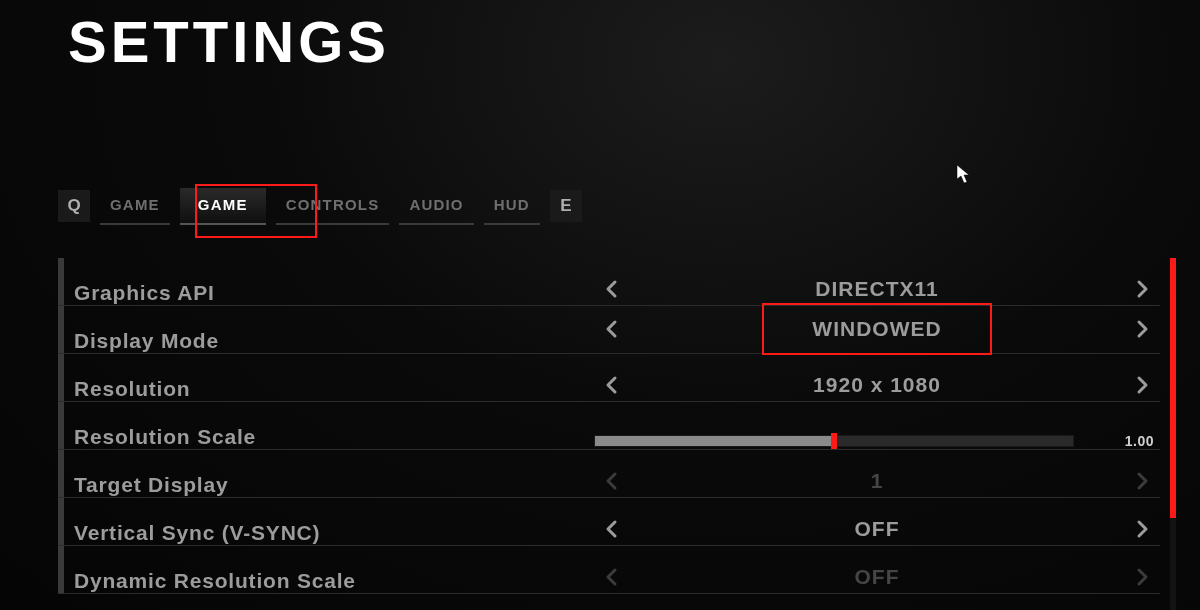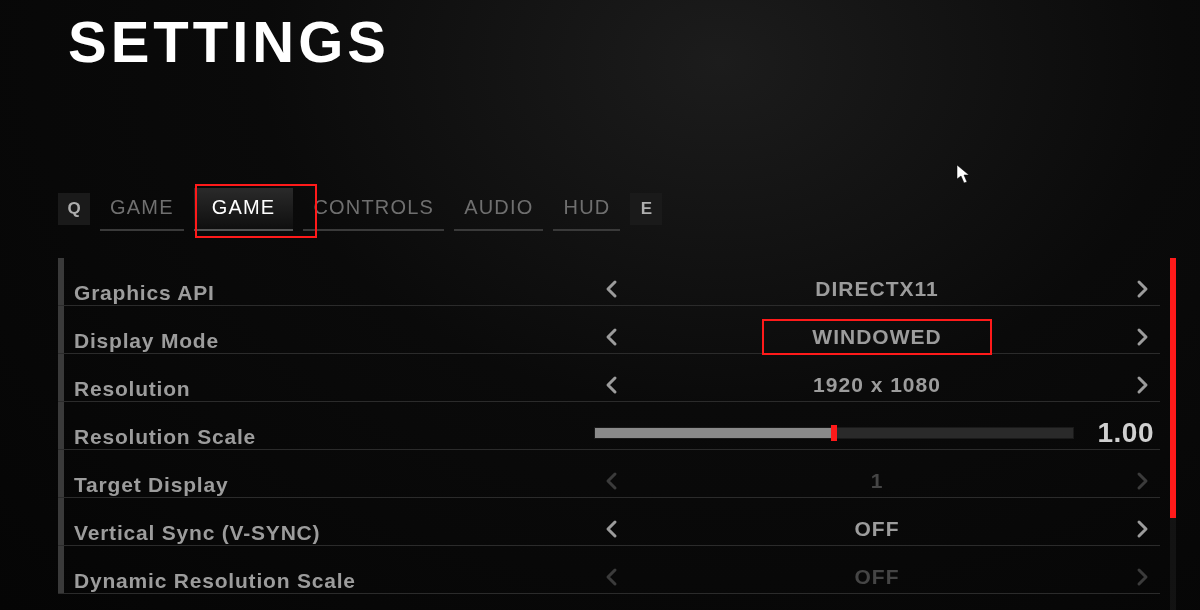"GAME" .tab { font-size: 20px -> 15px; font-weight: 400 -> 700 }
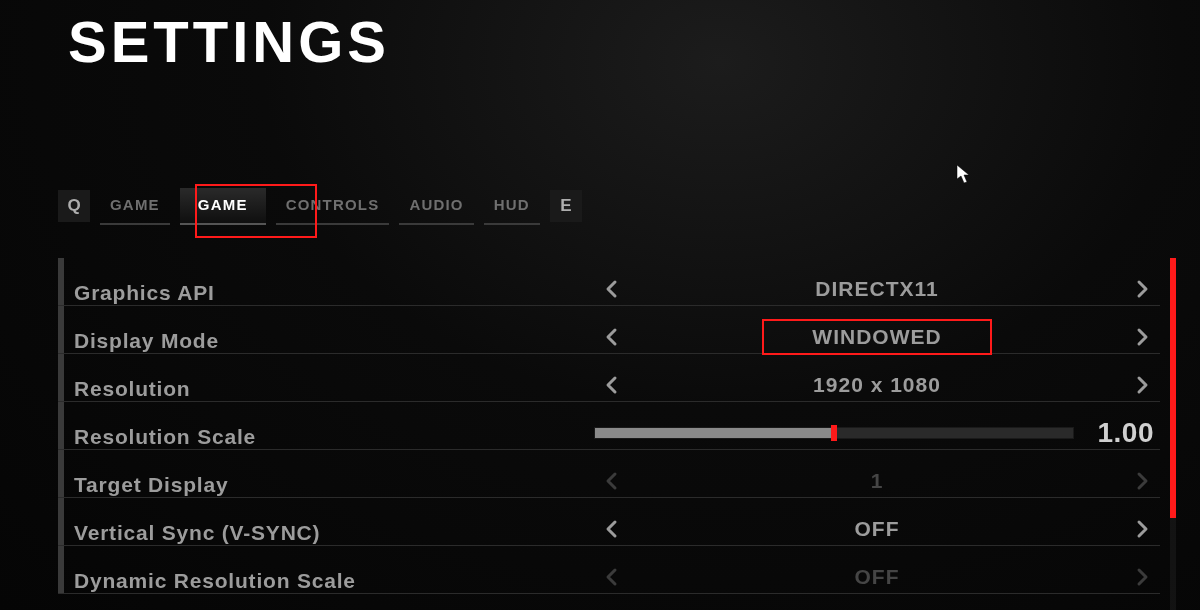"WINDOWED" .value-highlight { padding: 4px 48px -> 12px 48px }
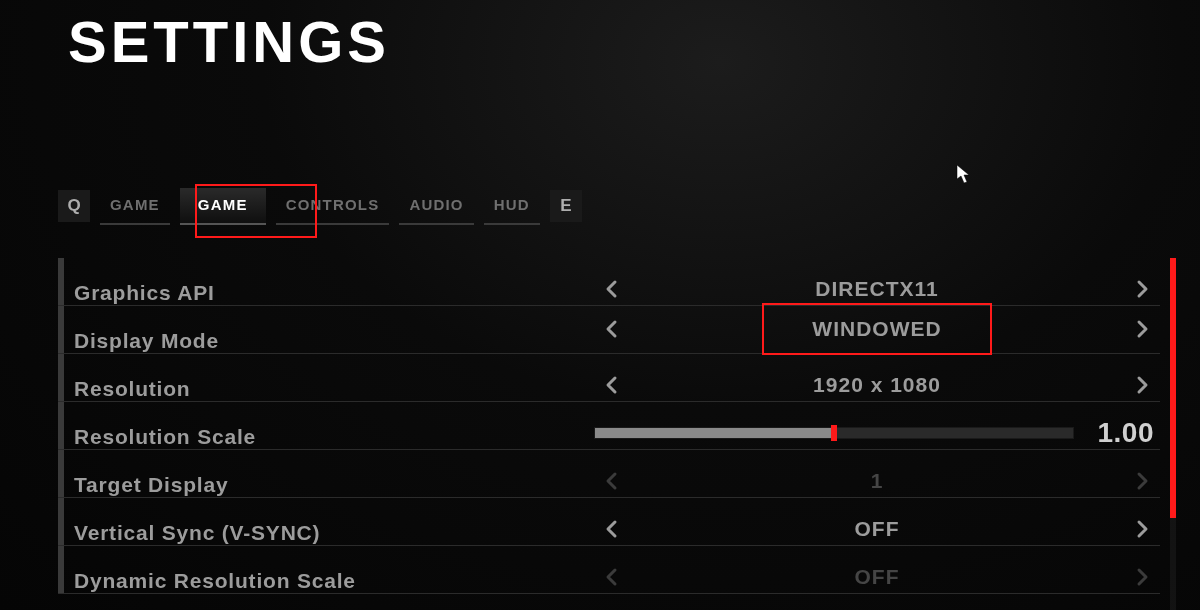"1.00" .slider-value { font-size: 28px -> 14px }
